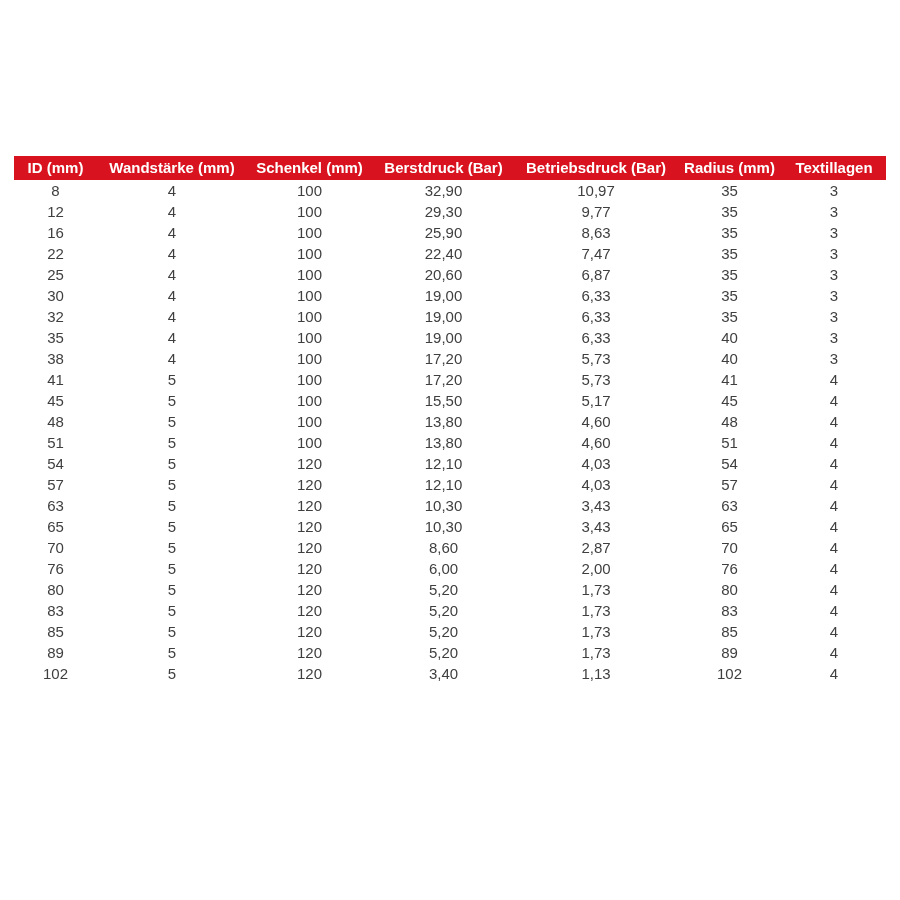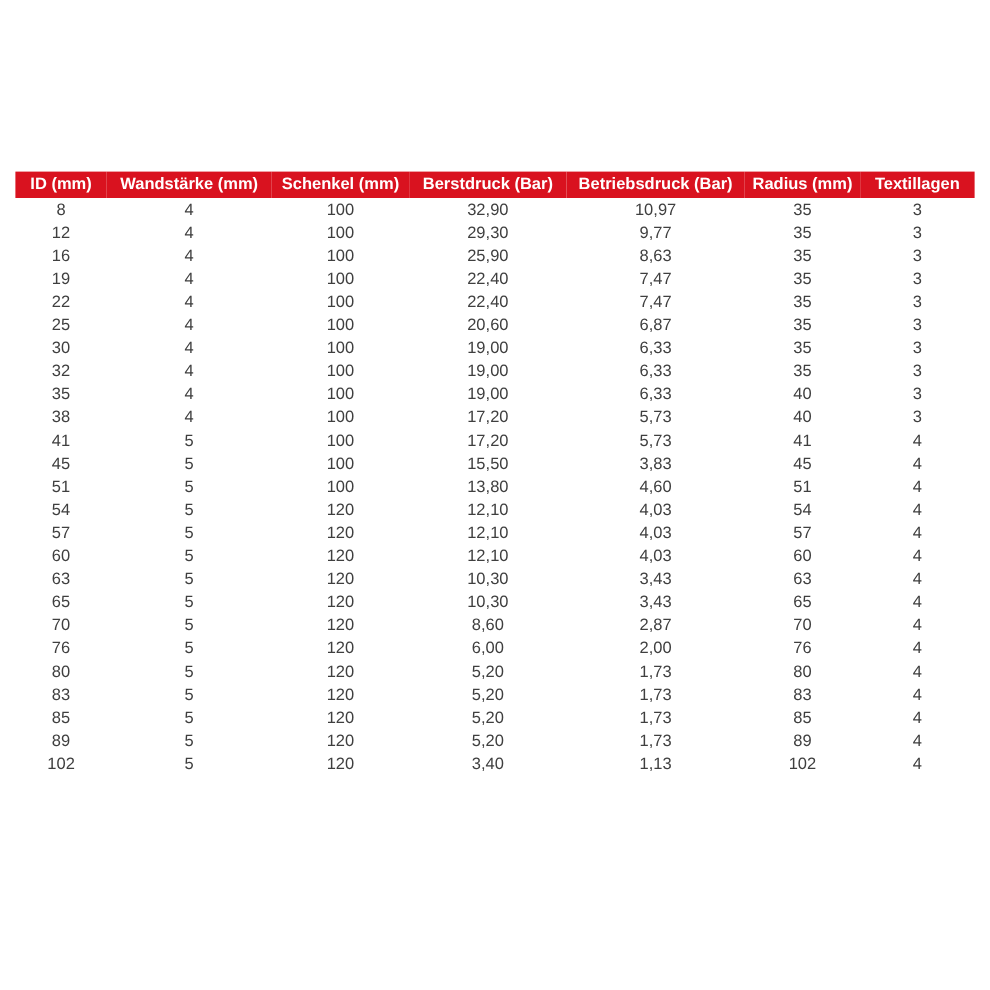"19" tr { html: <tr> <td>19</td> <td>4</td> <td>100</td> <td>22,40</td> <td>7,47</td> <td>35</td> <td>3</td> </tr> -> none }
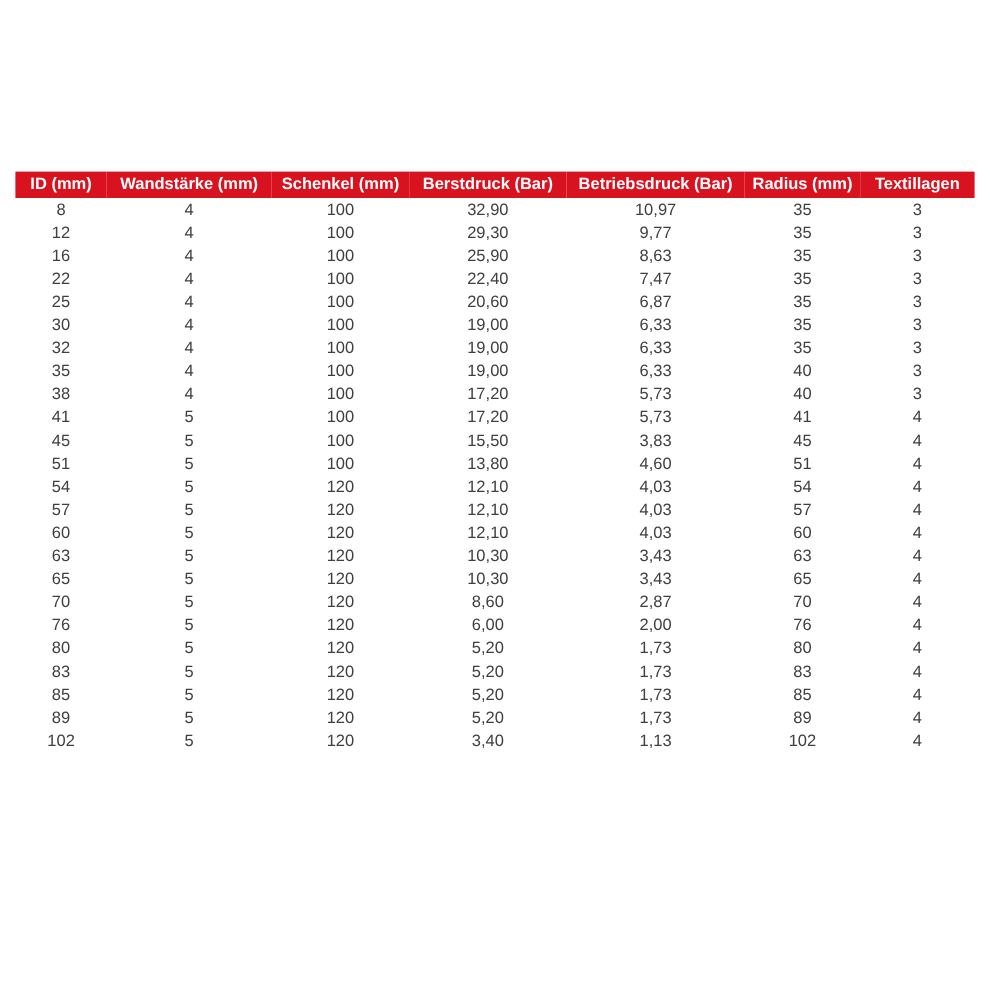"3,83" td { text: 3,83 -> 5,17 }
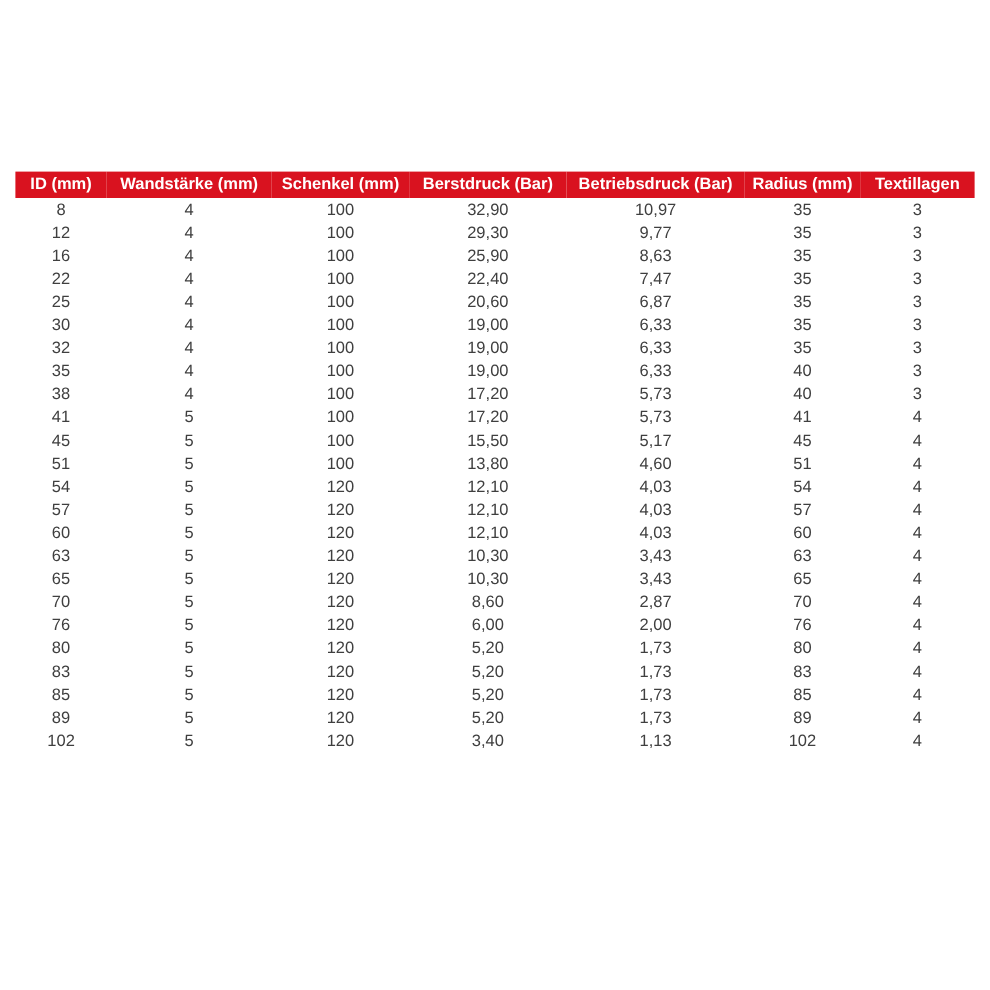"48" tr { html: none -> <tr> <td>48</td> <td>5</td> <td>100</td> <td>13,80</td> <td>4,60</td> <td>48</td> <td>4</td> </tr> }
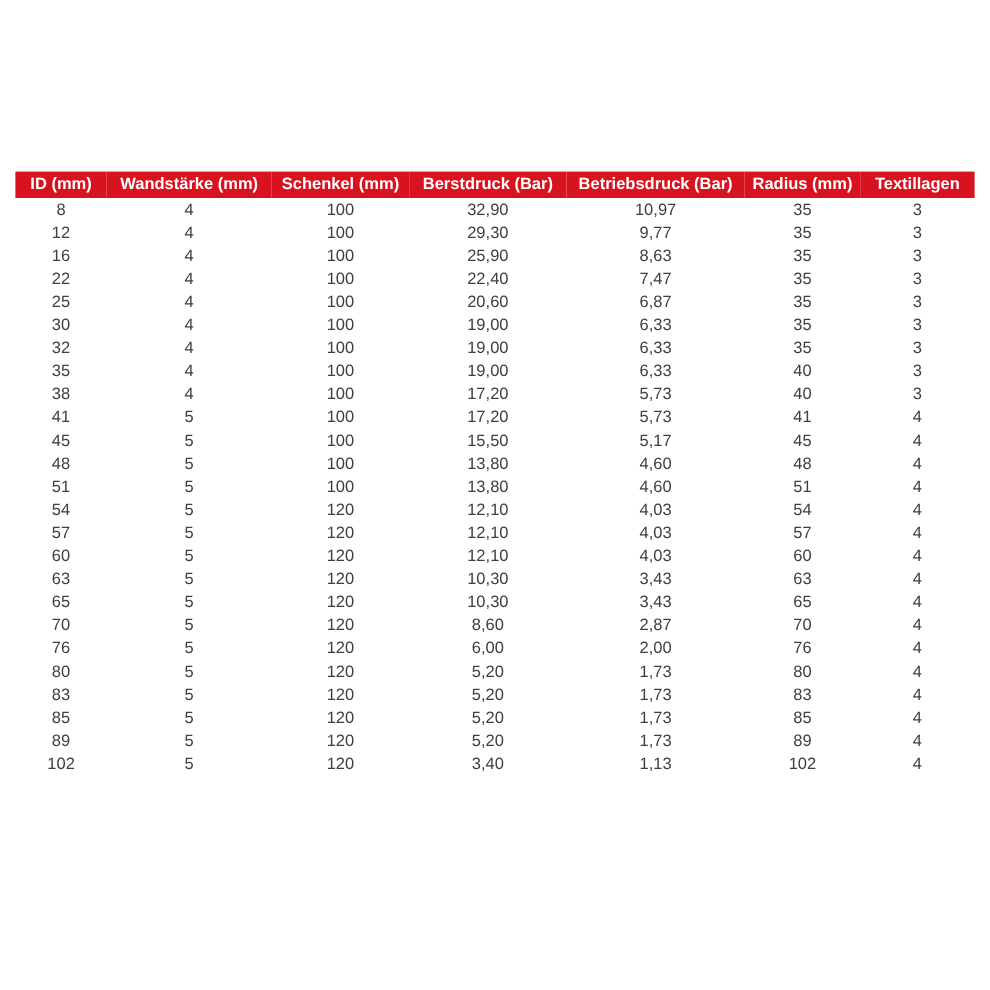"60" tr { html: <tr> <td>60</td> <td>5</td> <td>120</td> <td>12,10</td> <td>4,03</td> <td>60</td> <td>4</td> </tr> -> none }
